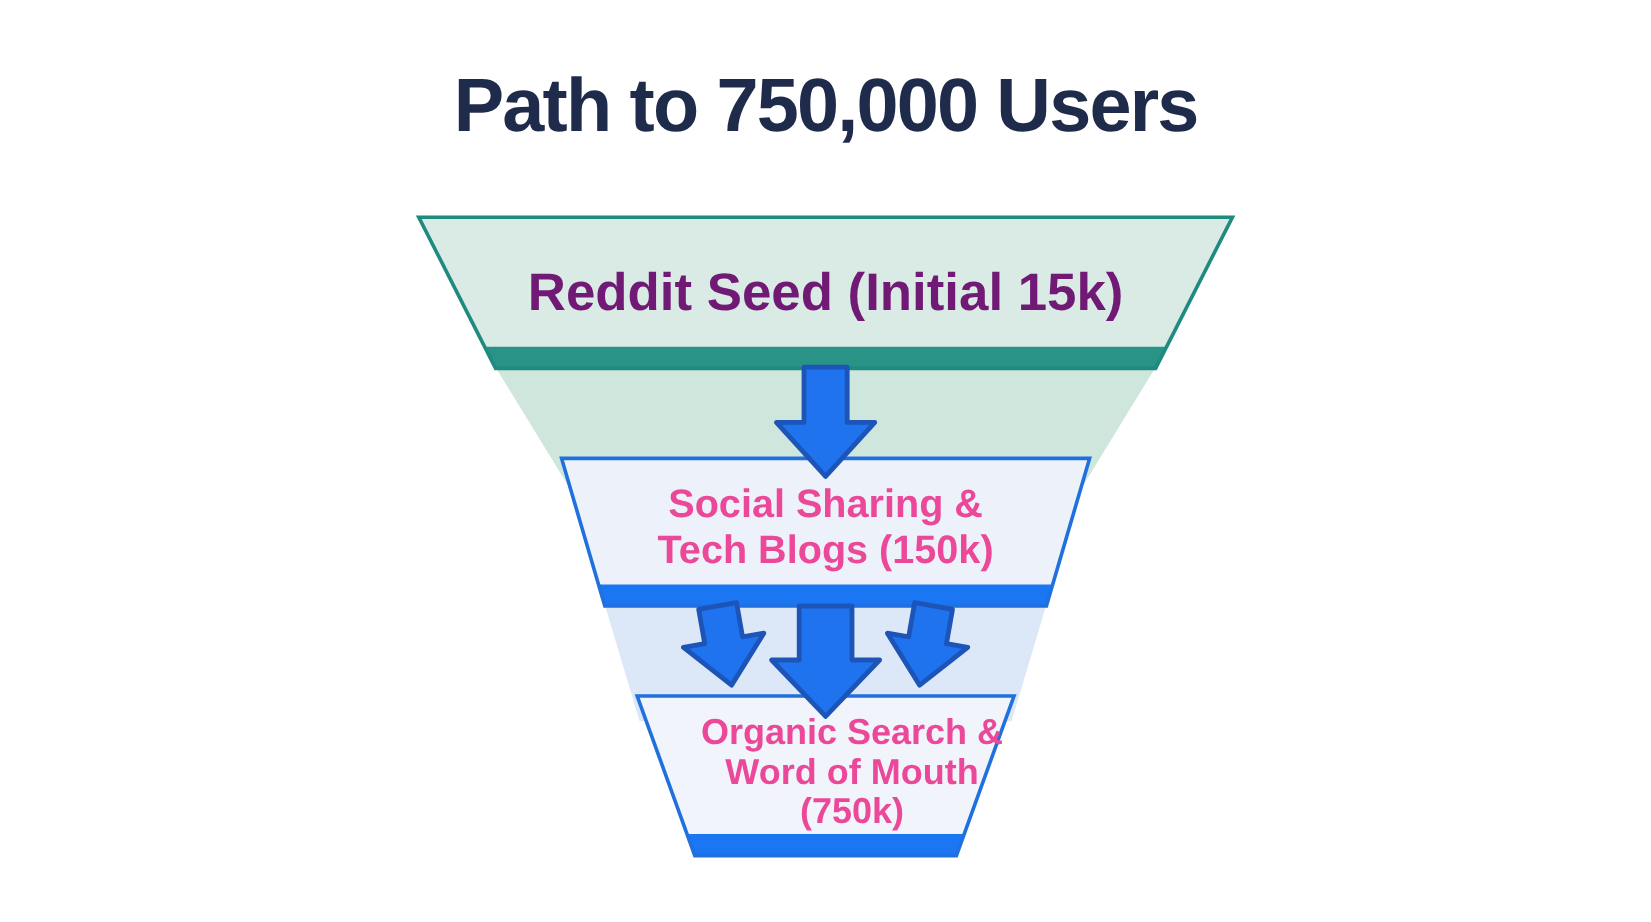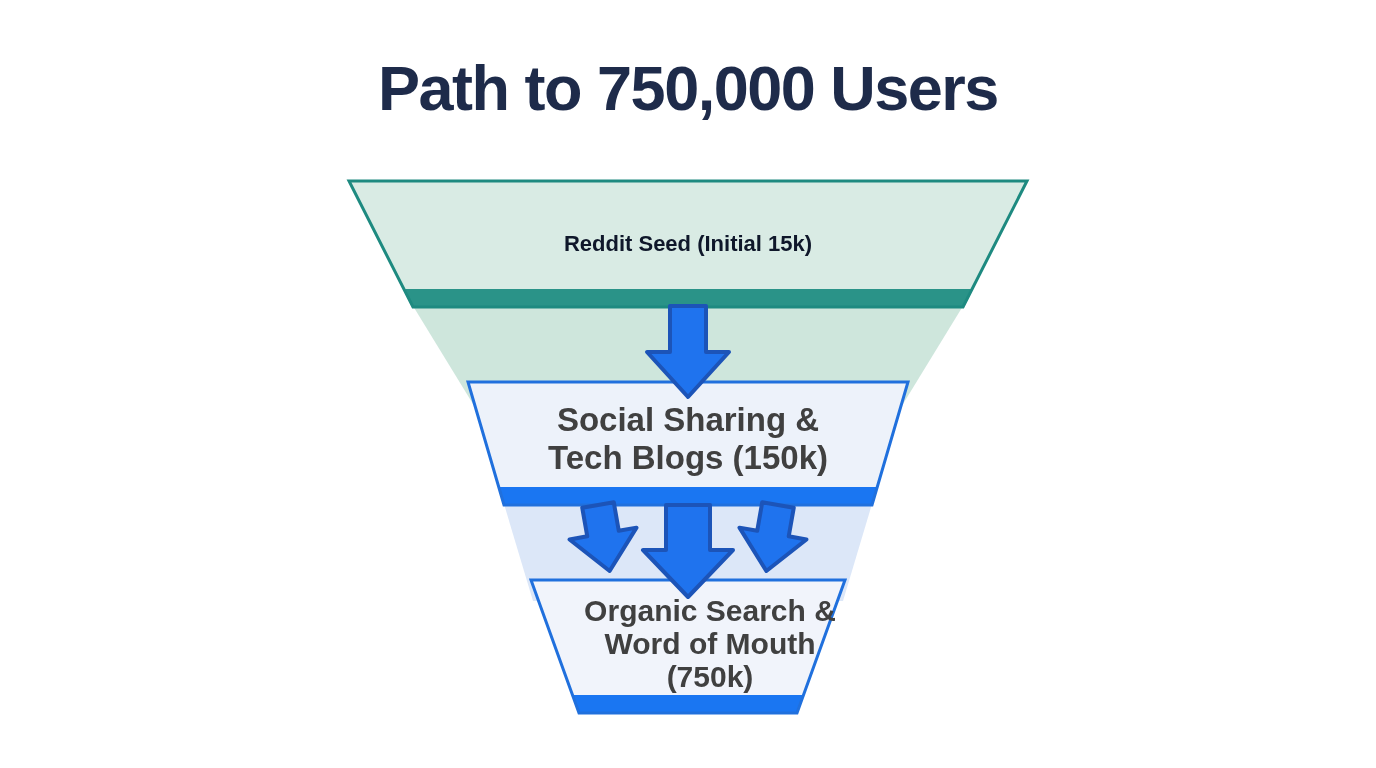"Reddit Seed (Initial 15k)" .l1 { color: #0f172a -> #701a75; font-size: 22px -> 44px }
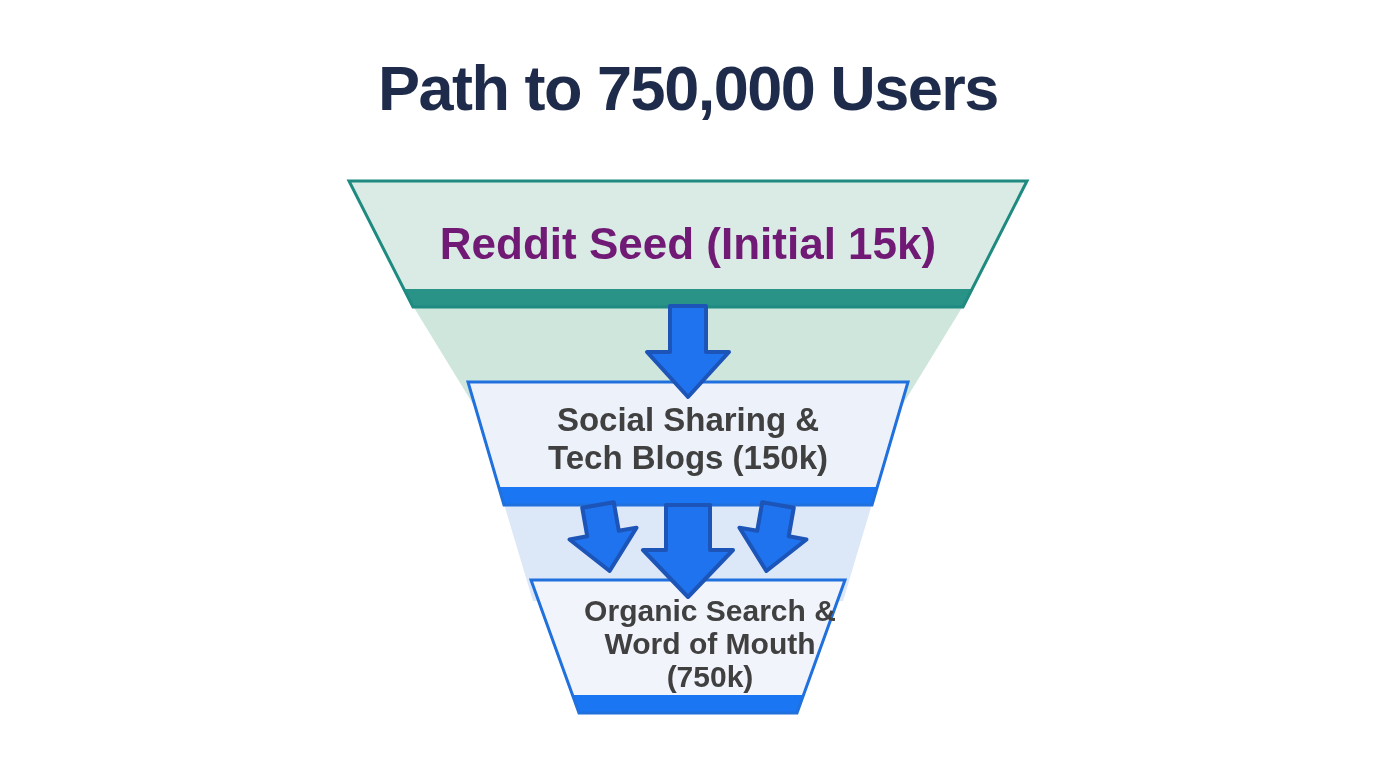"Social Sharing &" .label { color: #404040 -> #ec4899 }
